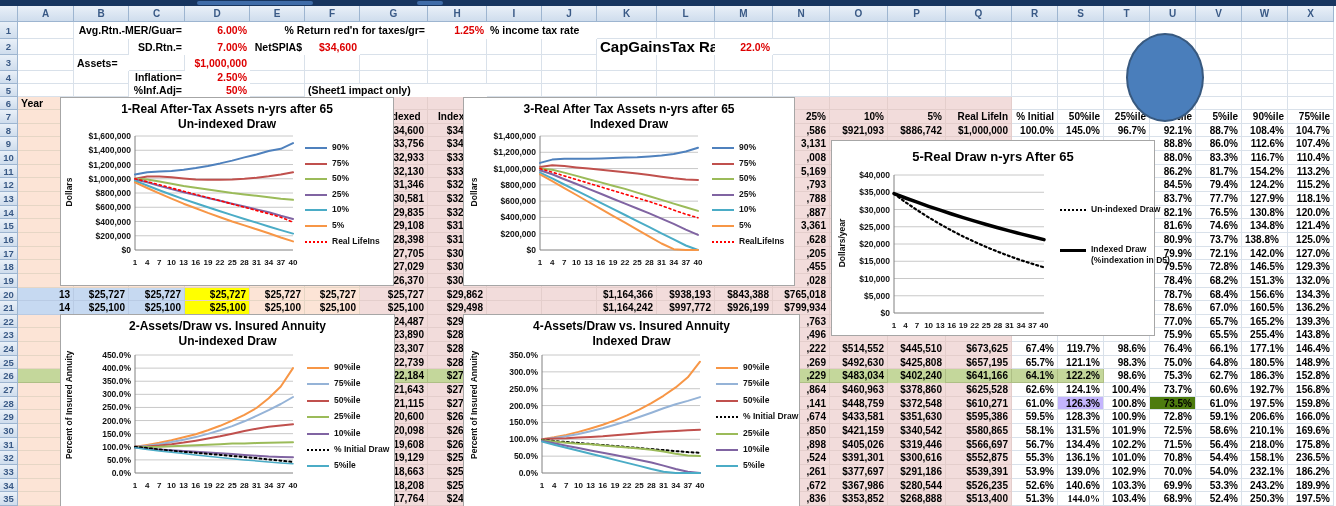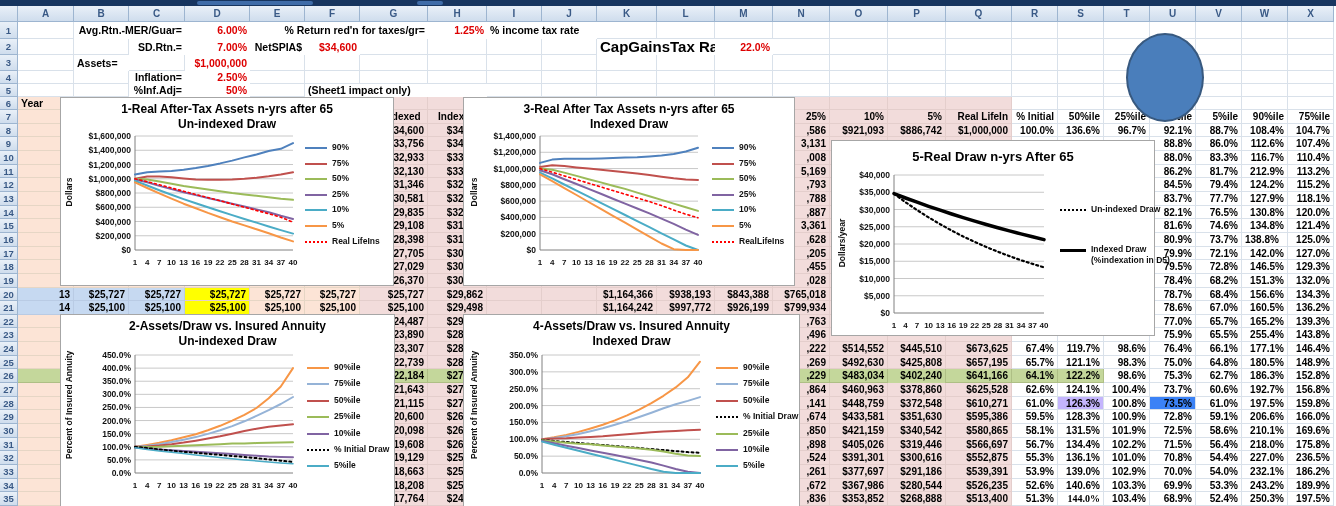"136.6%" div.cell { text: 136.6% -> 145.0% }
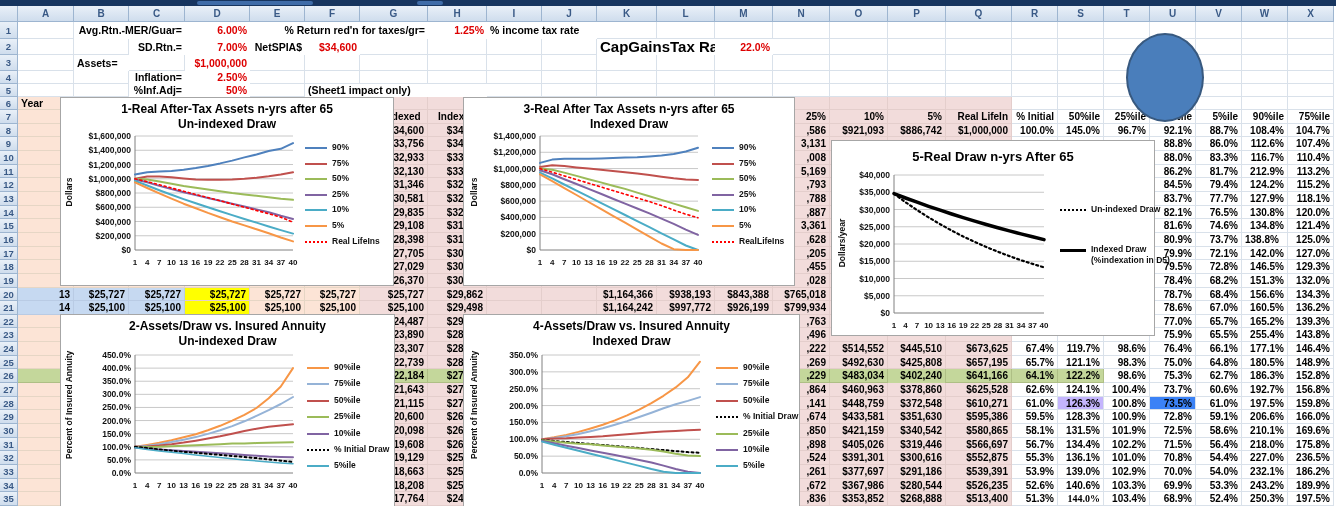"212.9%" div.cell { text: 212.9% -> 154.2% }
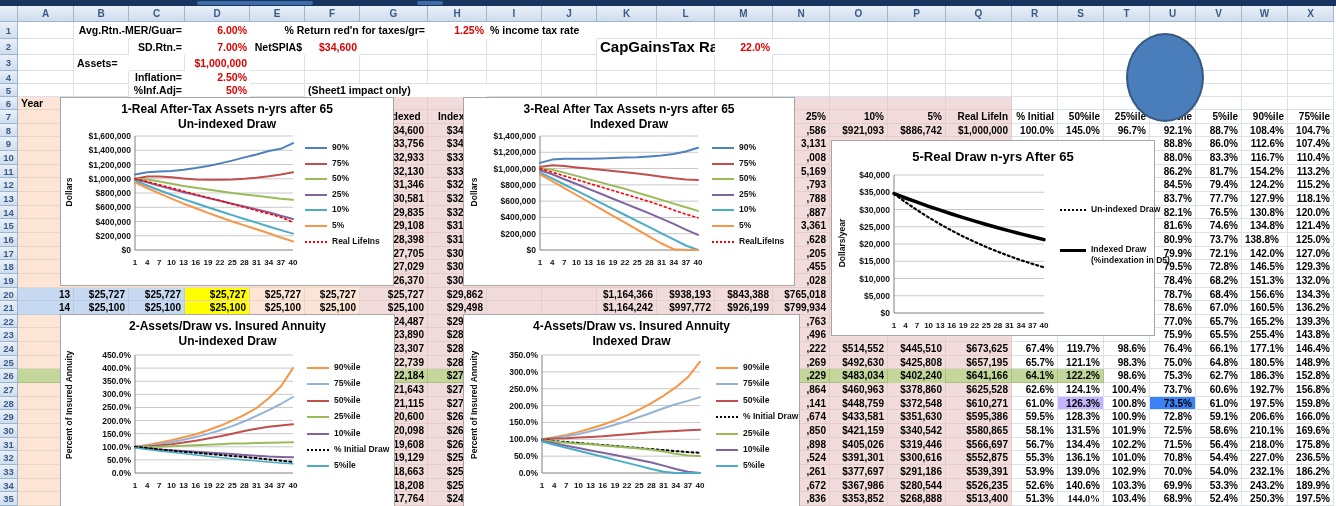"73.5%" div.cell { background: #3b82f6 -> #4d7c0f }
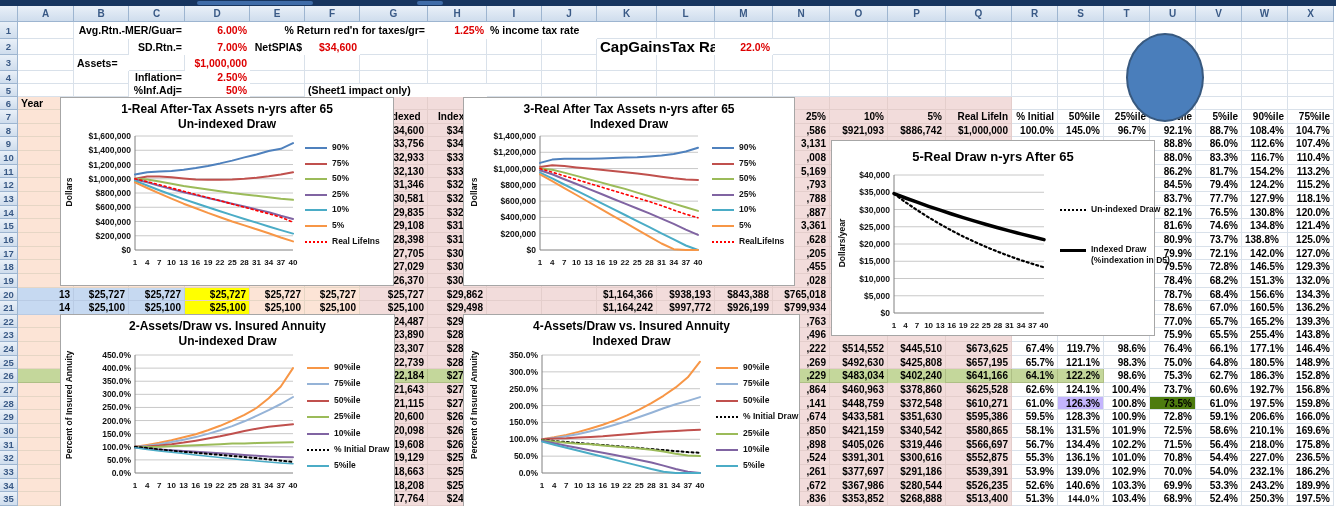"227.0%" div.cell { text: 227.0% -> 158.1% }
